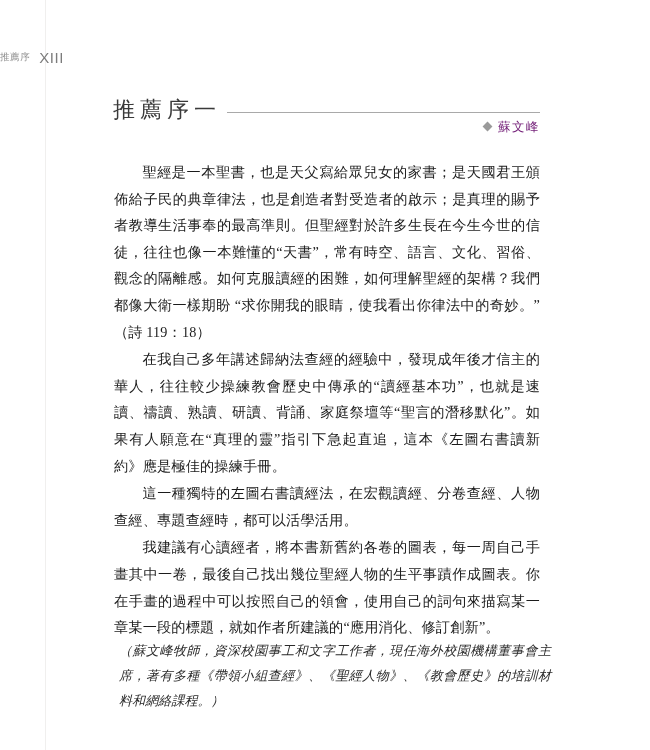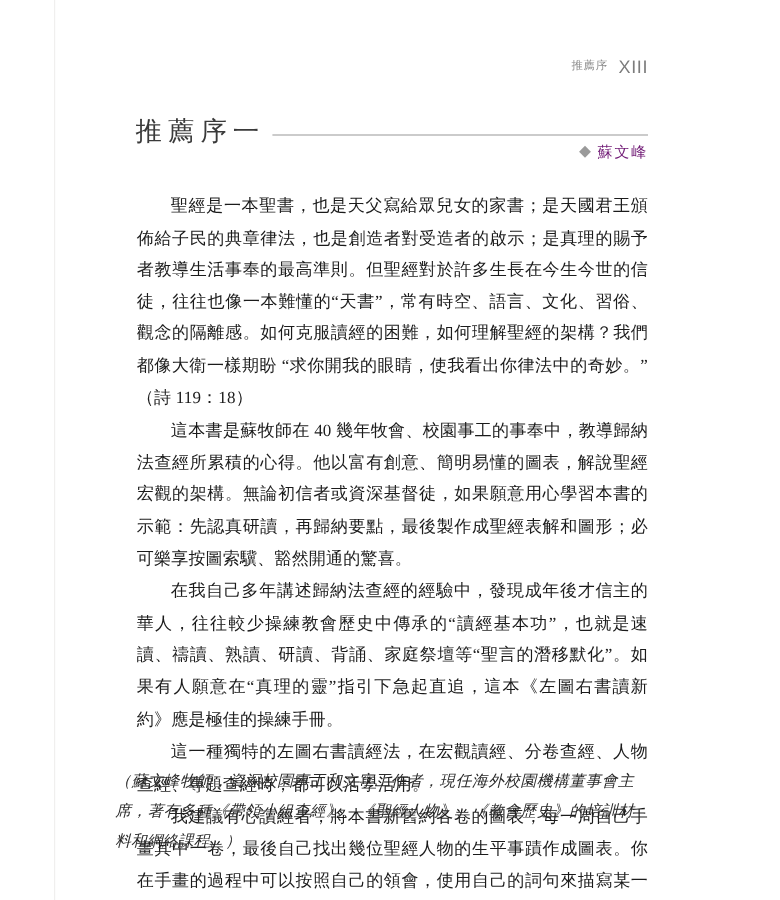"推薦序 XIII" .running-header { text-align: right -> none }
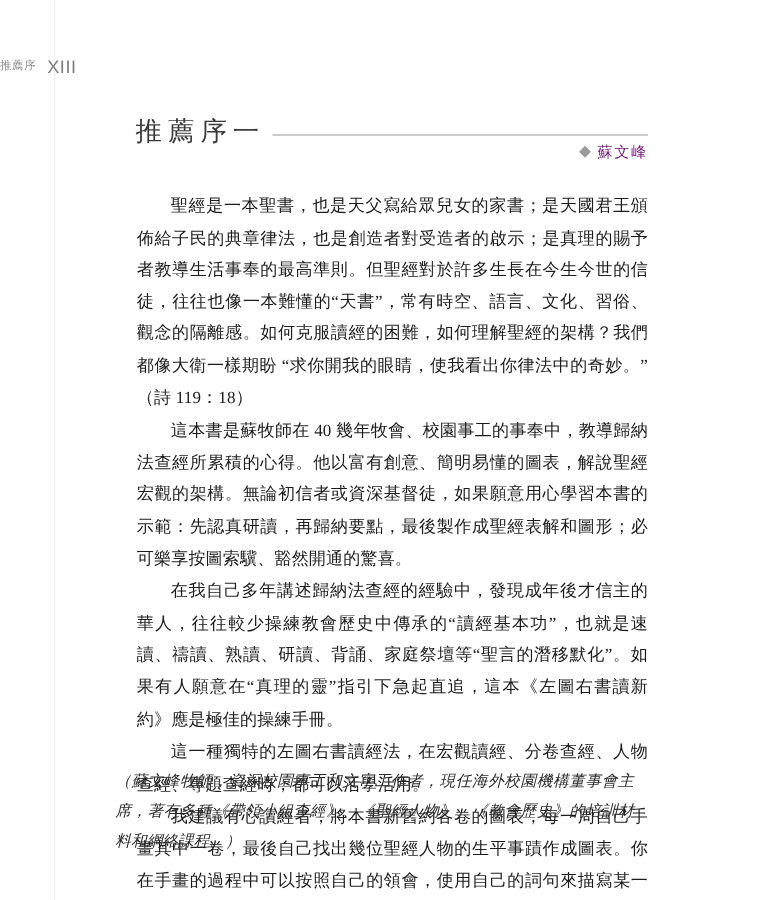"這本書是蘇牧師在 40" p.para { html: <p>這本書是蘇牧師在 40 幾年牧會、校園事工的事奉中，教導歸納法查經所累積的心得。他以富有創意、簡明易懂的圖表，解說聖經宏觀的架構。無論初信者或資深基督徒，如果願意用心學習本書的示範：先認真研讀，再歸納要點，最後製作成聖經表解和圖形；必可樂享按圖索驥、豁然開通的驚喜。</p> -> none }
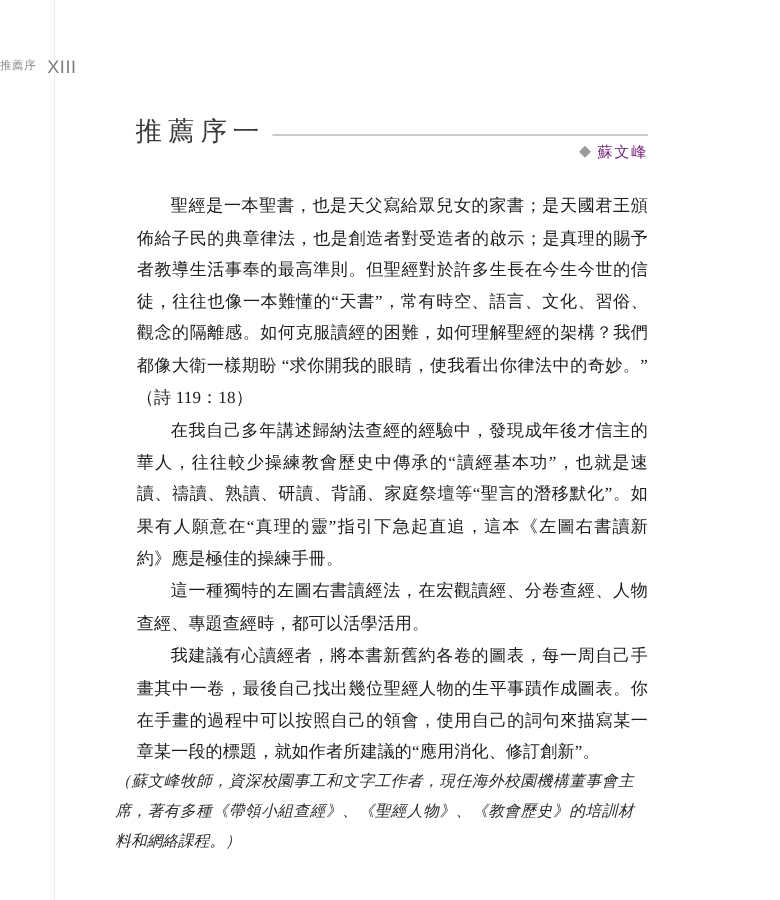"（蘇文峰牧師，資深校園事工和文字工作者，現任海外校園機構董事會主席，著有多種《帶" .bio-block { left: 96px -> 119px }
